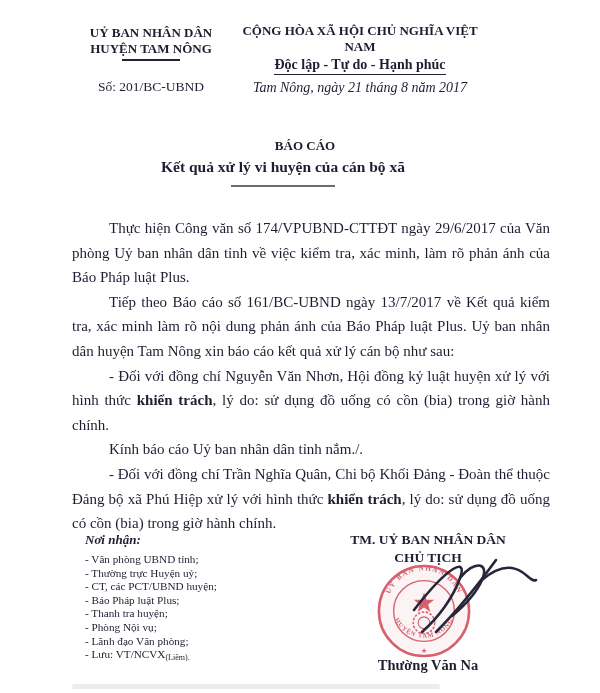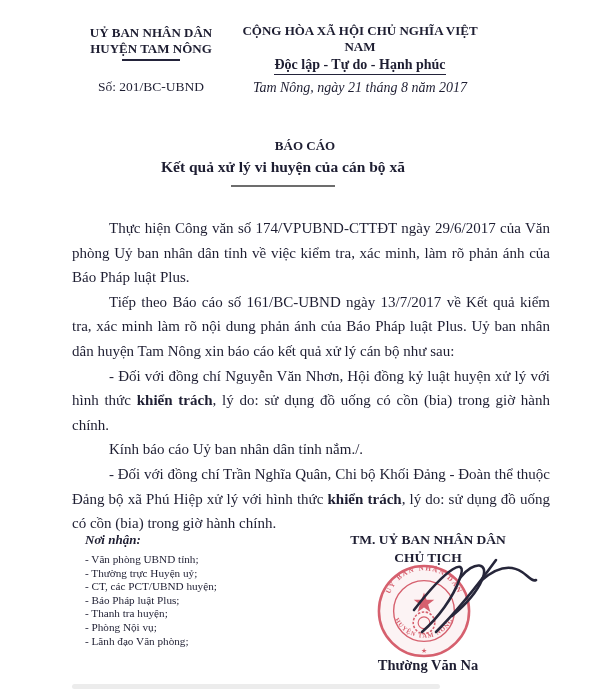"- Lưu: VT/NCVX(Liêm)." div { html: none -> <div><span>- Lưu: VT/NCVX</span><span>(Liêm).</span></div> }
